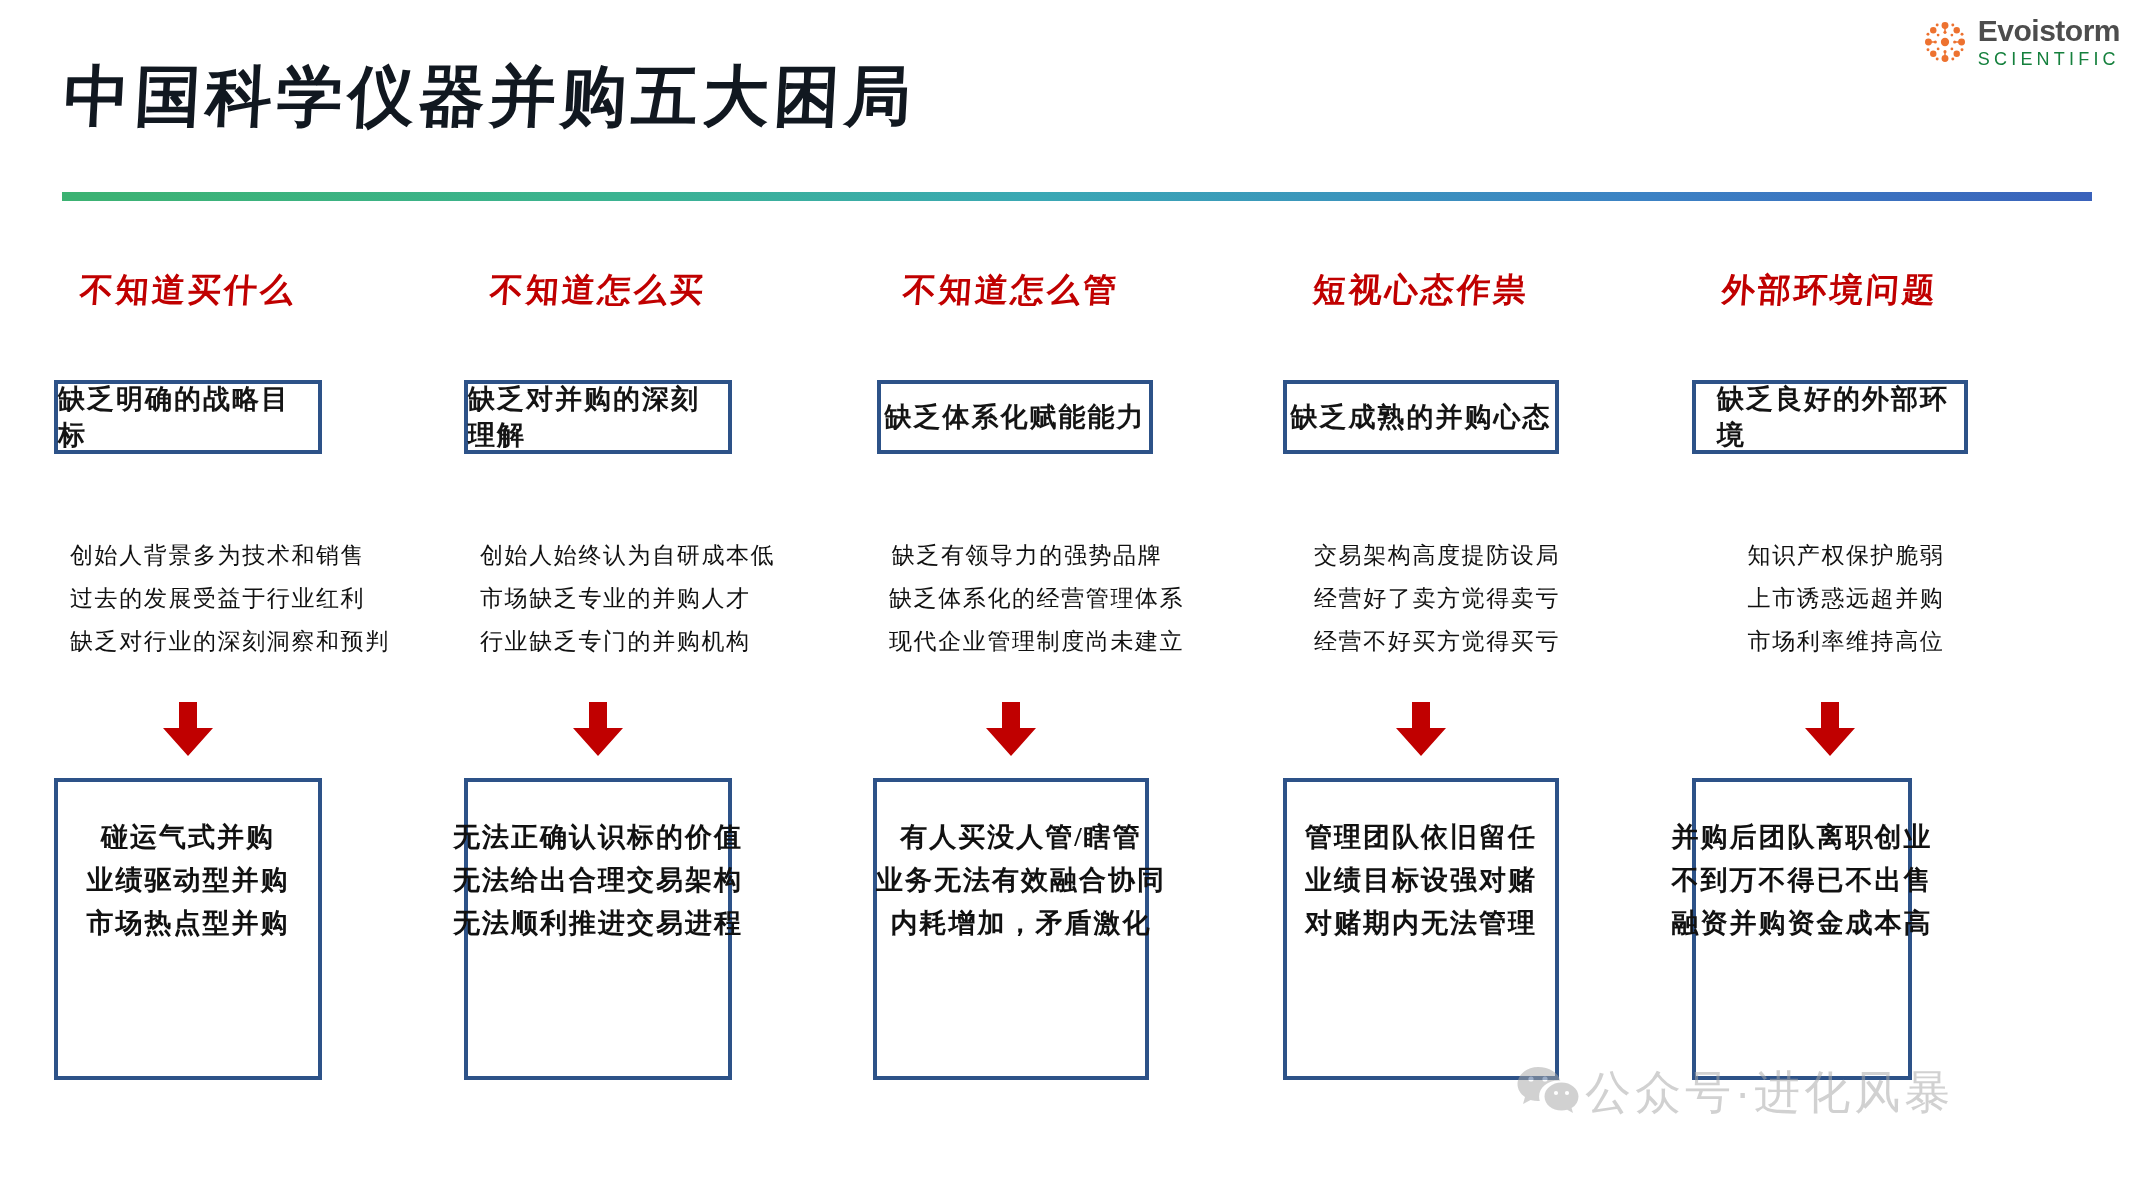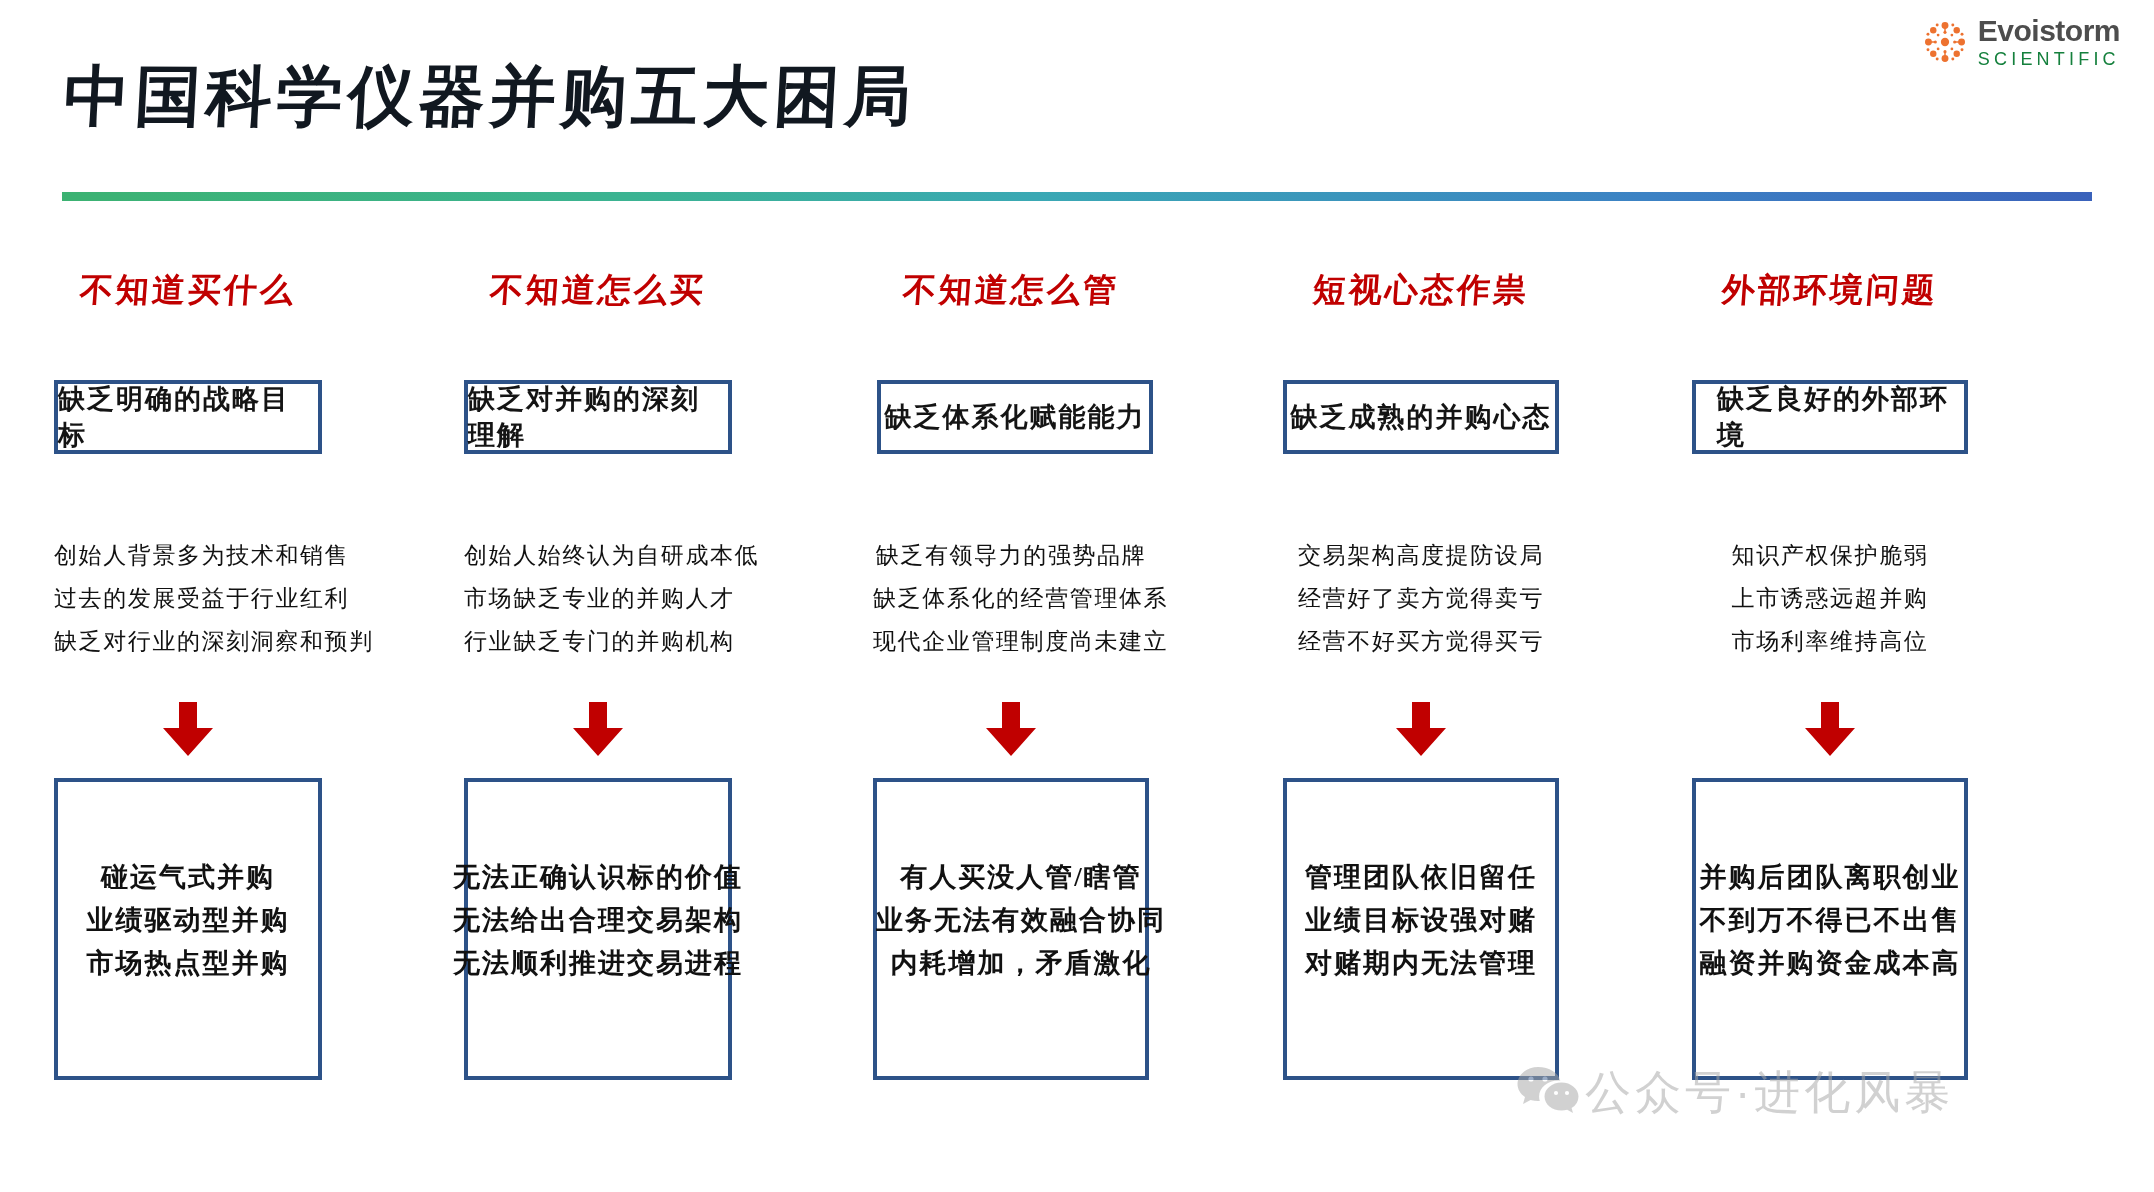"创始人背景多为技术和销售" .bullets { margin-left: none -> 16px }
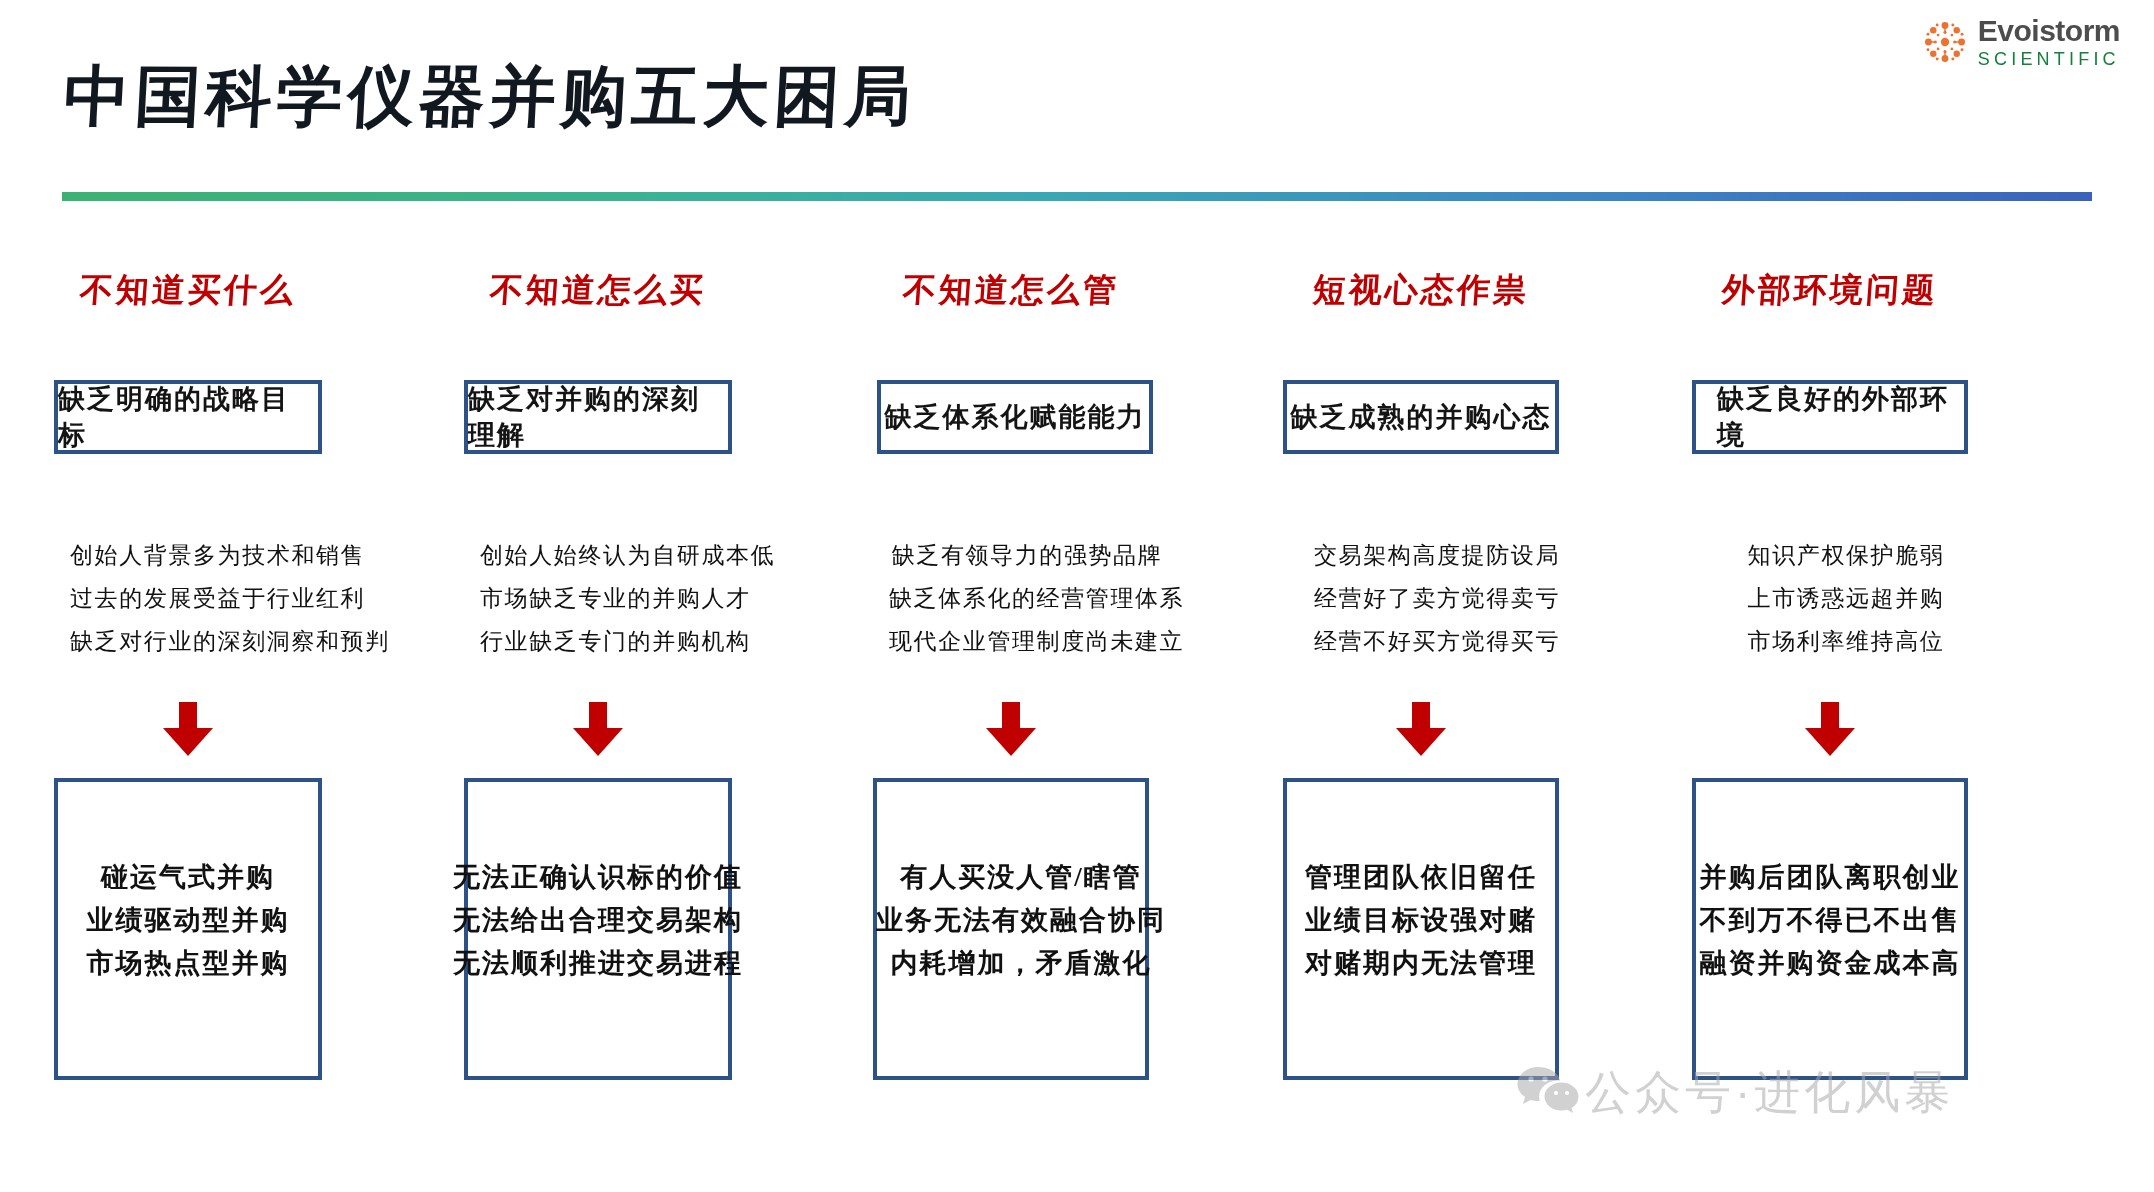"碰运气式并购" .bot-inner { margin-top: 74px -> 34px }
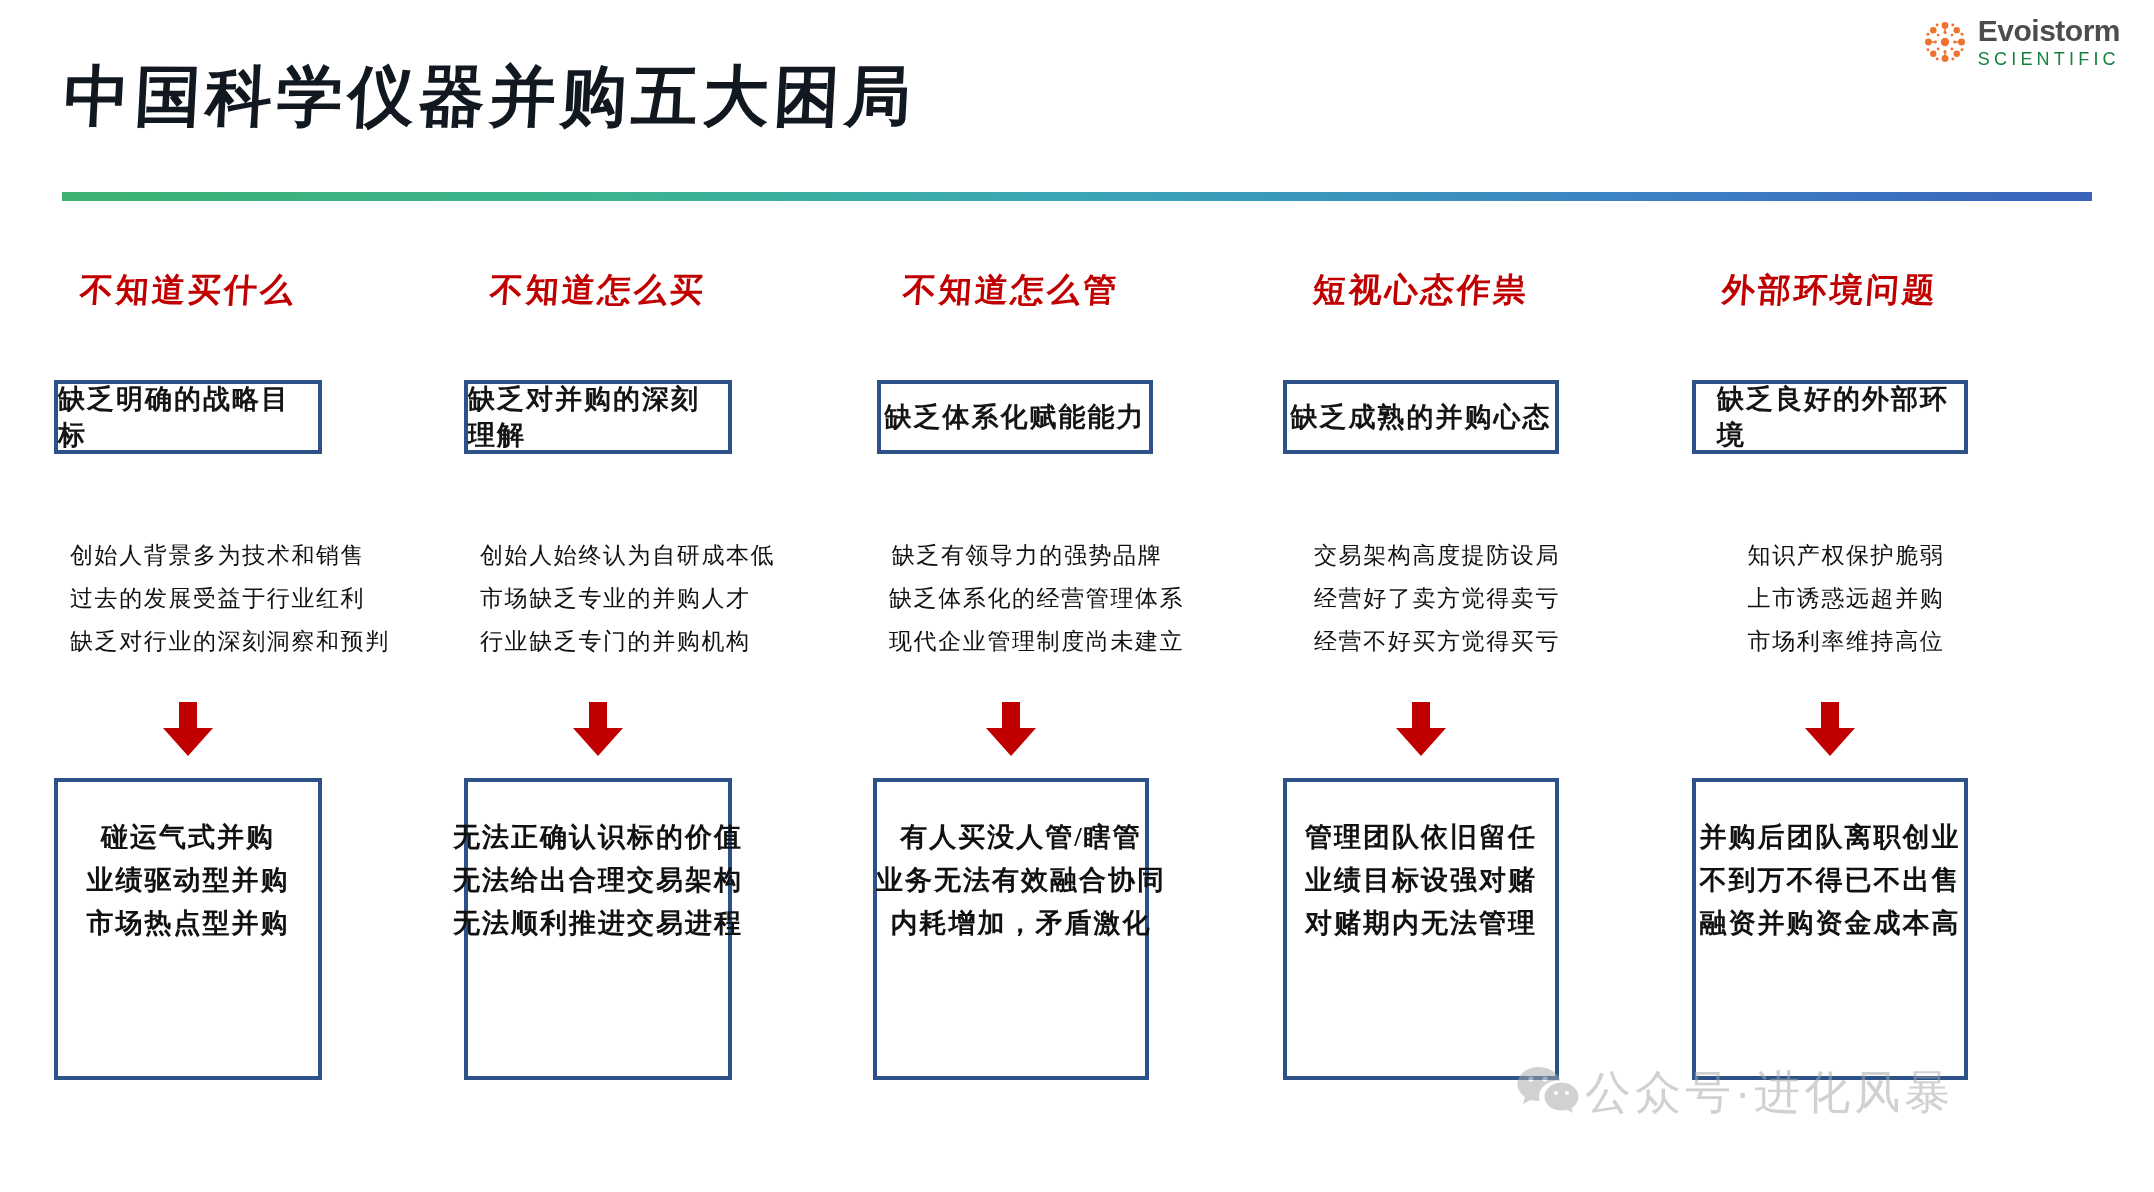"并购后团队离职创业" div.bot-box { width: 276px -> 220px }
